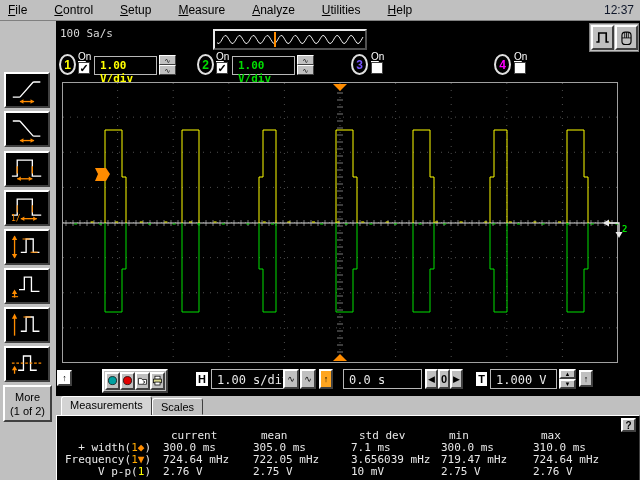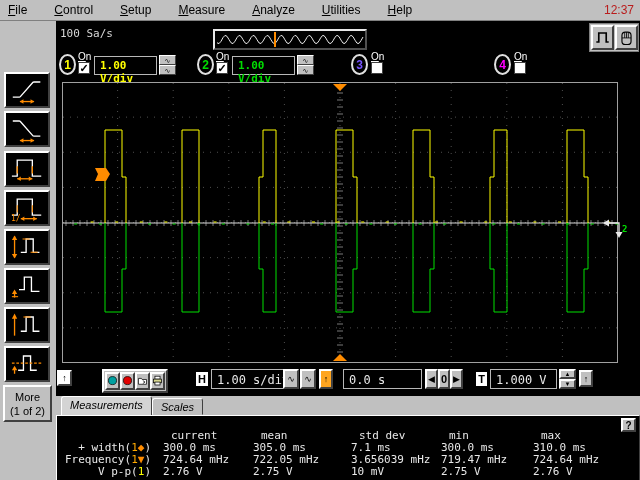"12:37" .clock { color: #b91c1c -> #0f172a }
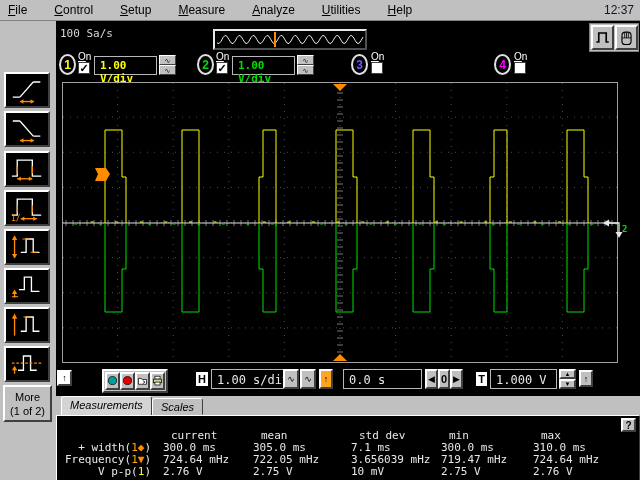"Measurements" .tabs { font-style: italic -> none }
